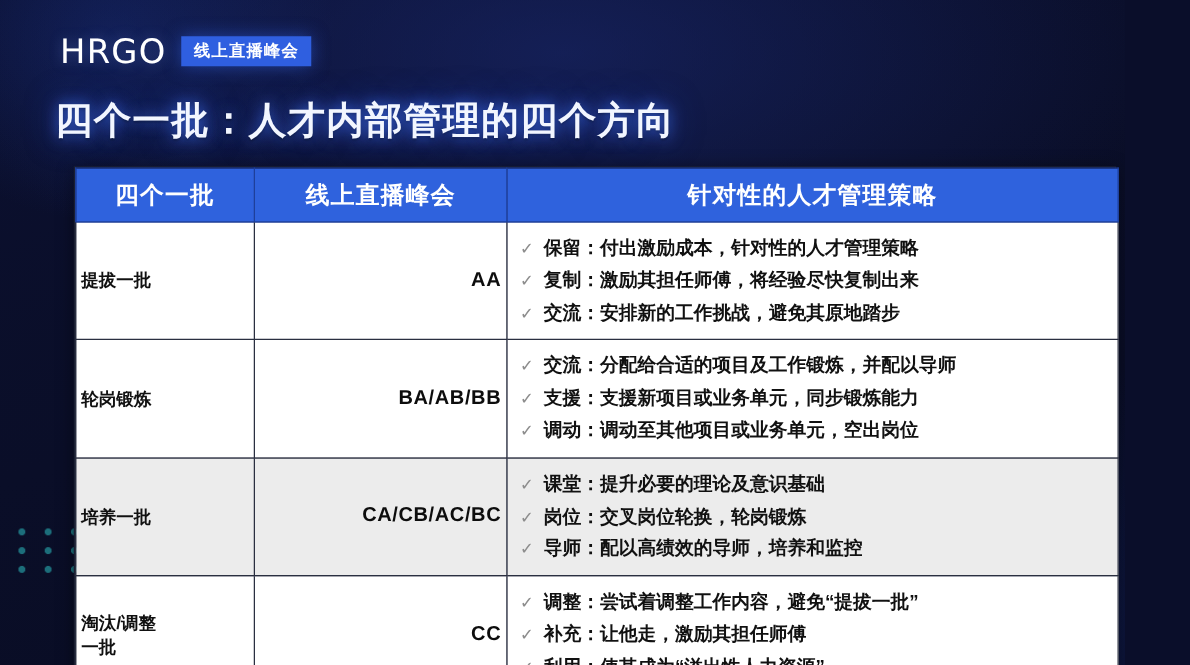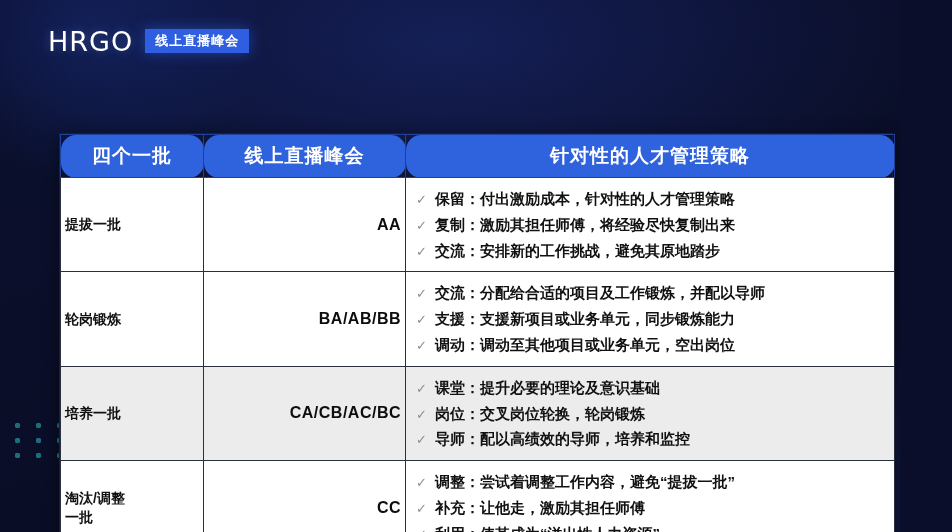"四个一批：人才内部管理的四个方向" div.slide-title { html: none -> <div>四个一批：人才内部管理的四个方向</div> }
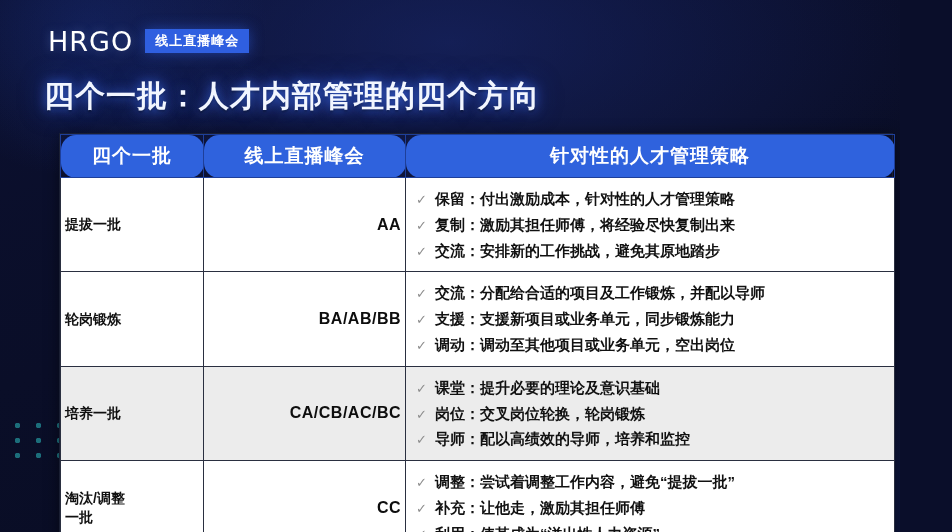"四个一批" table.matrix thead th { border-radius: 15px -> none }
